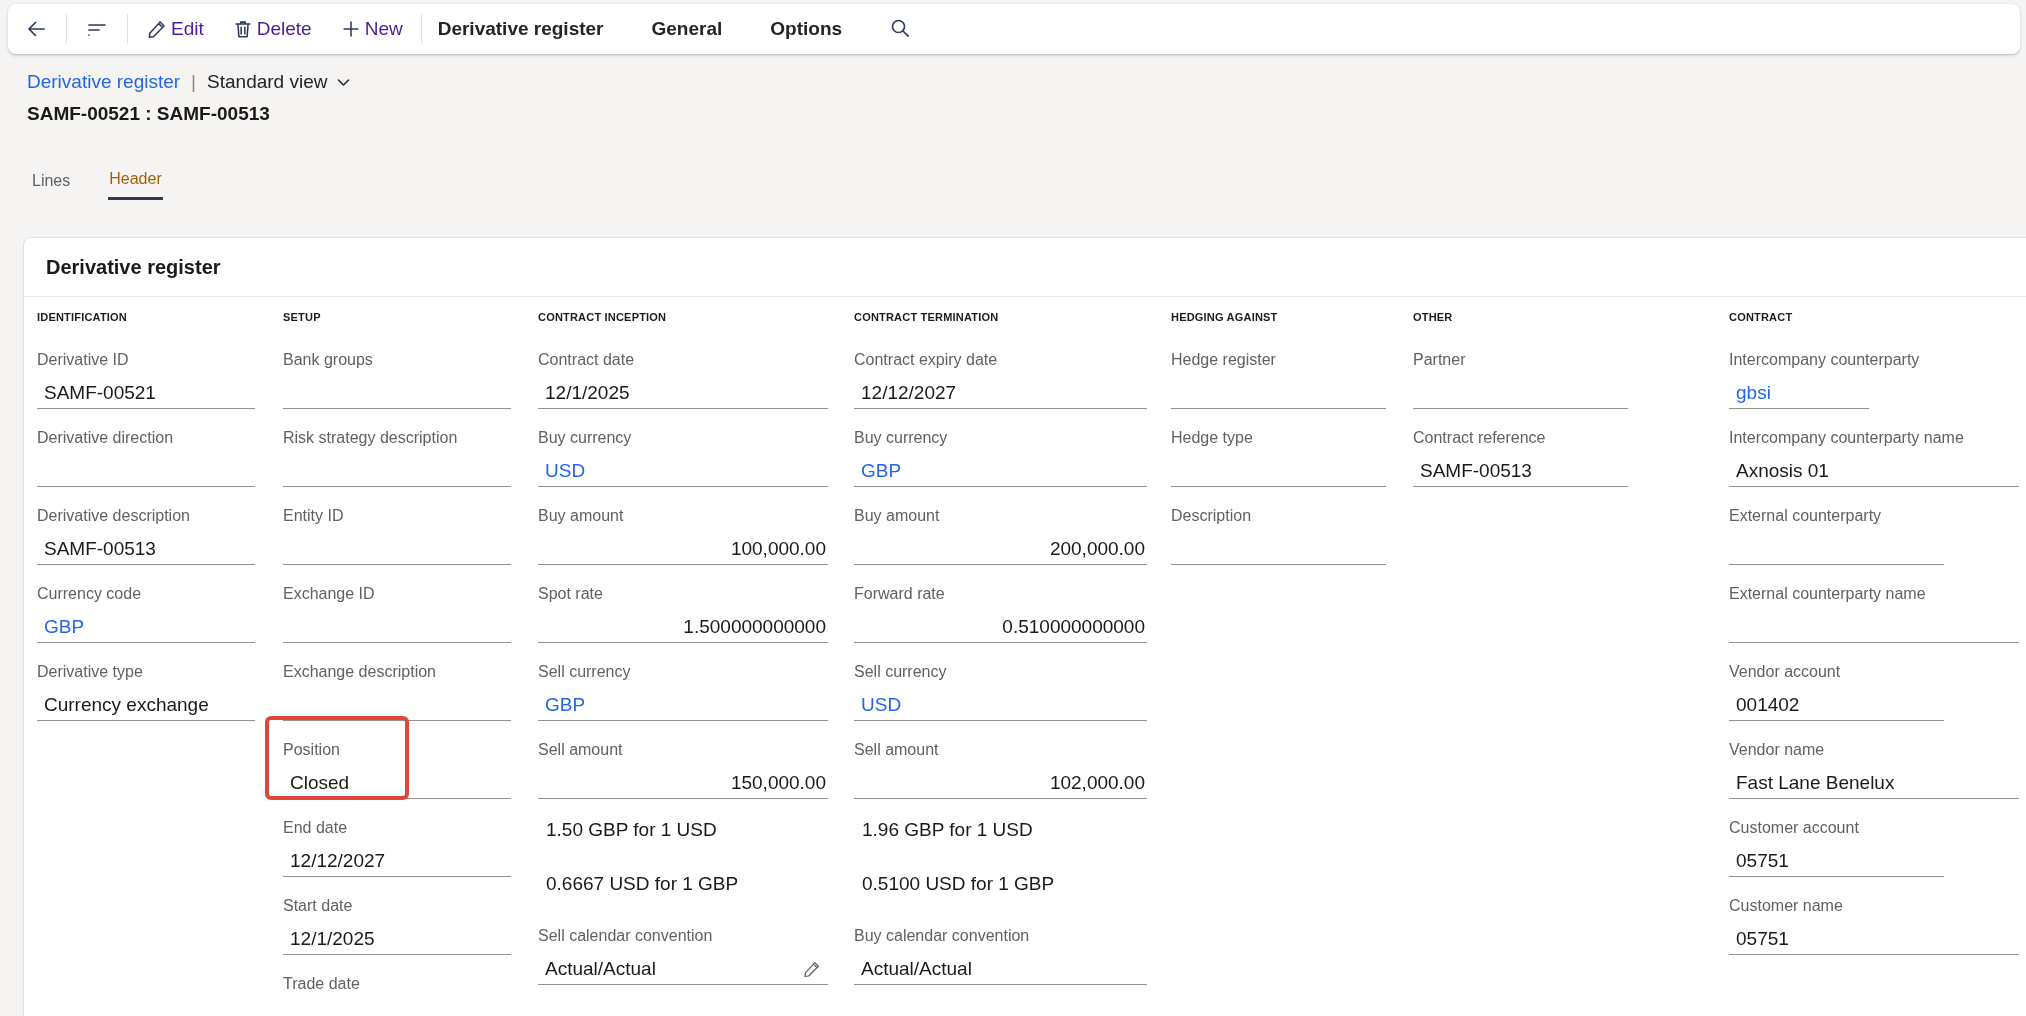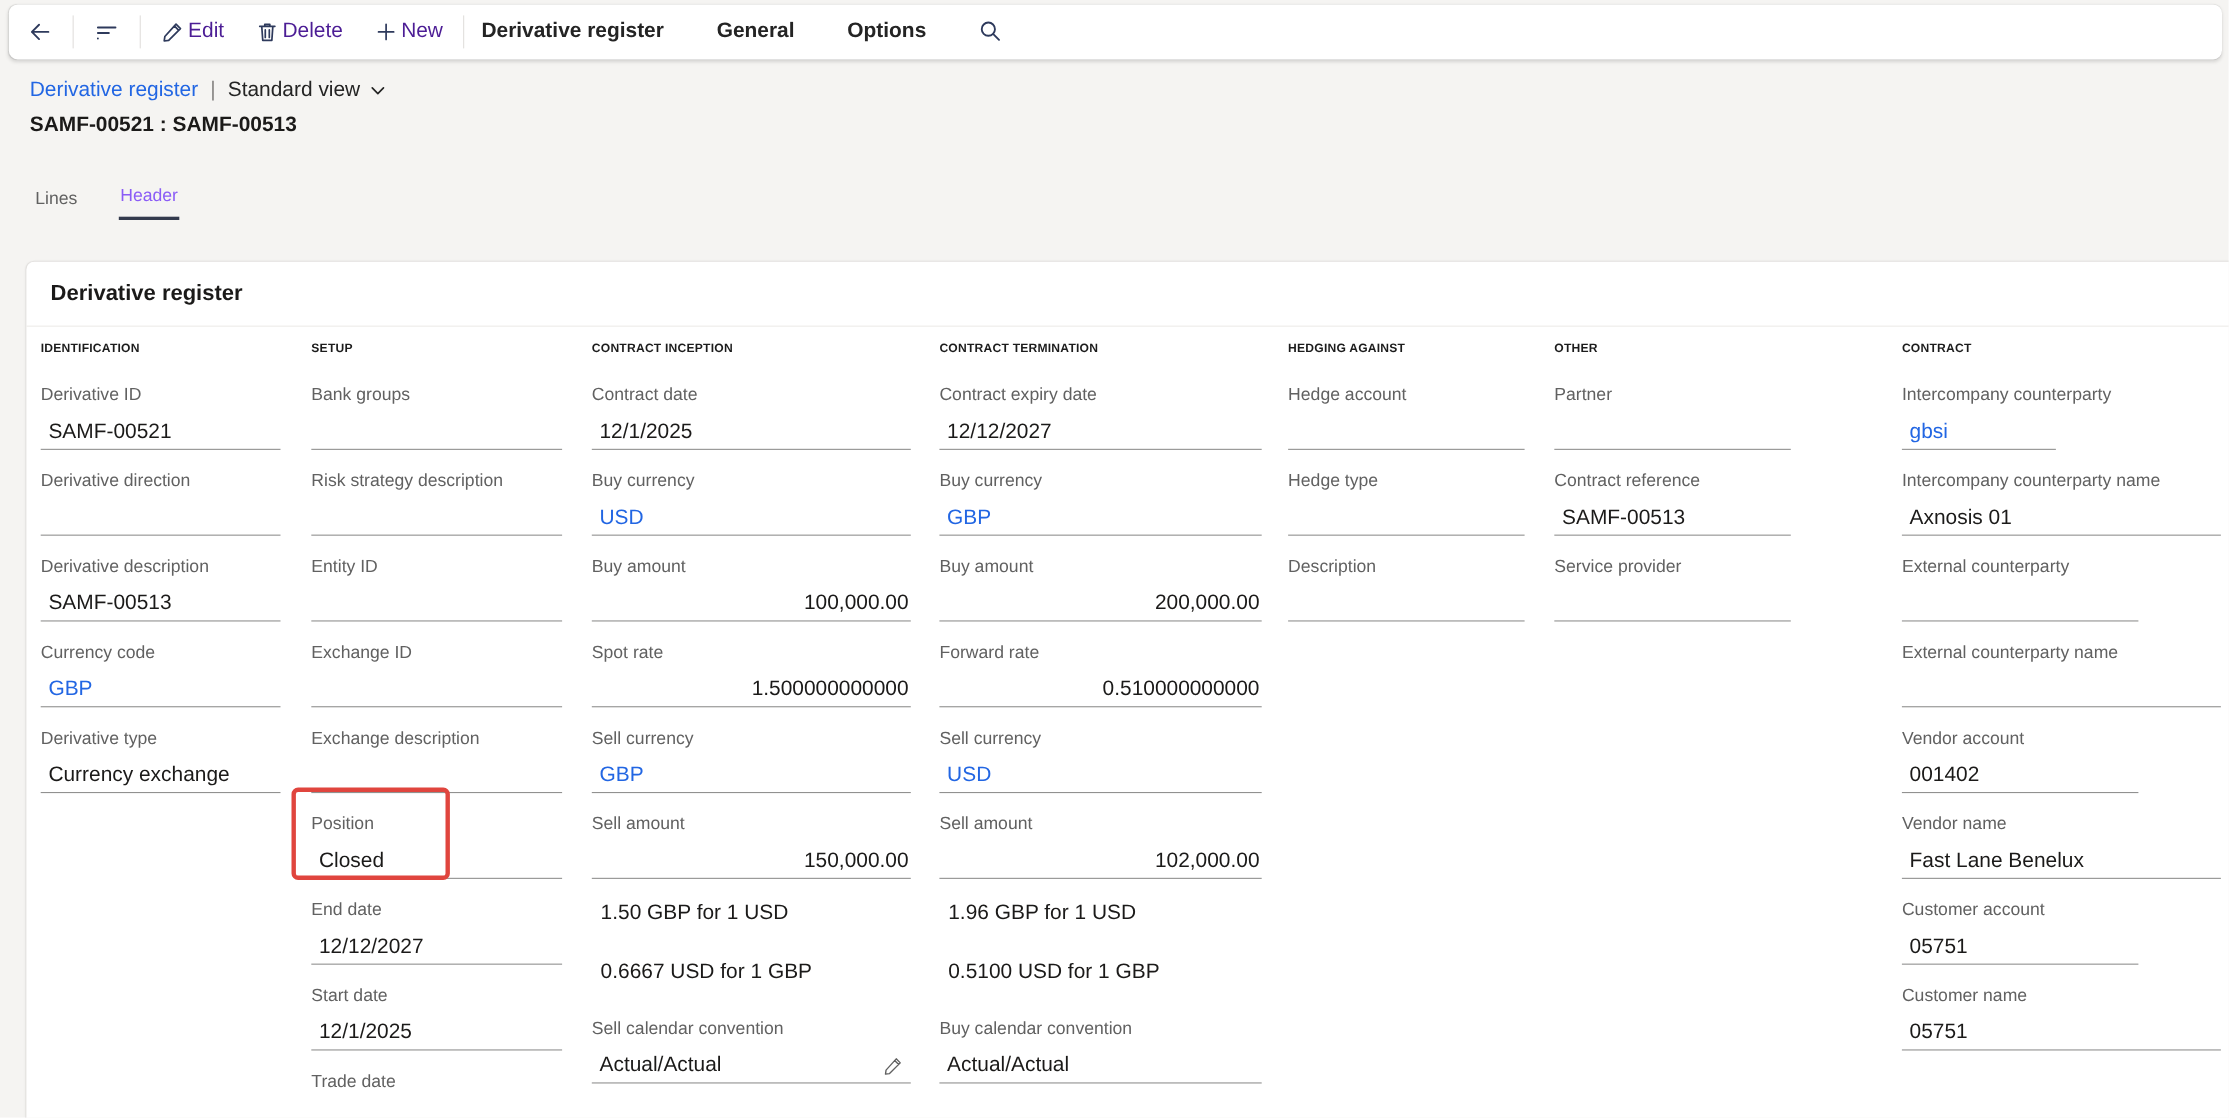"Header" .vtab.active { color: #8b5cf6 -> #a16207 }
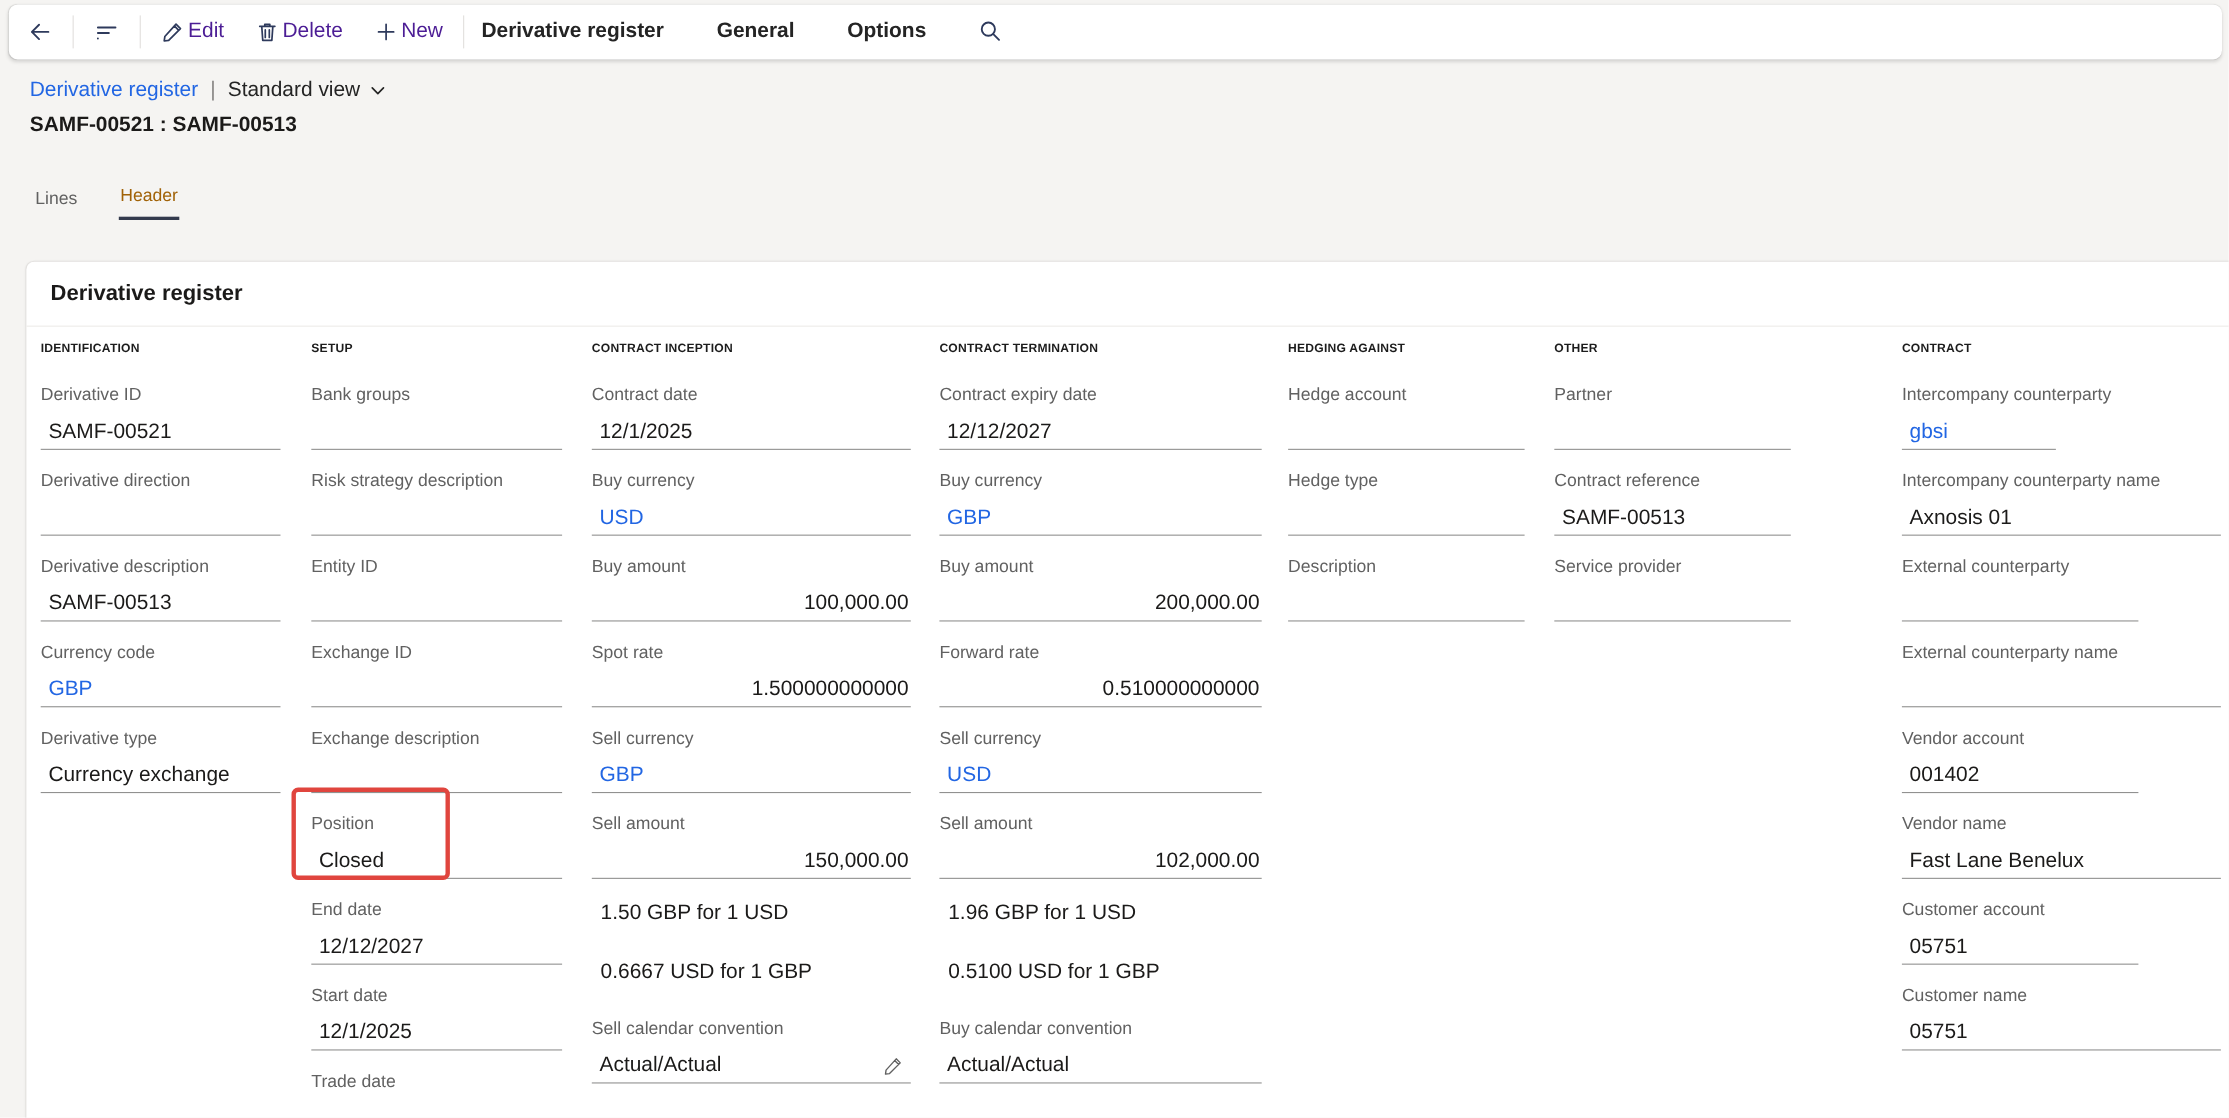"Hedge account" div.flabel { text: account -> register }
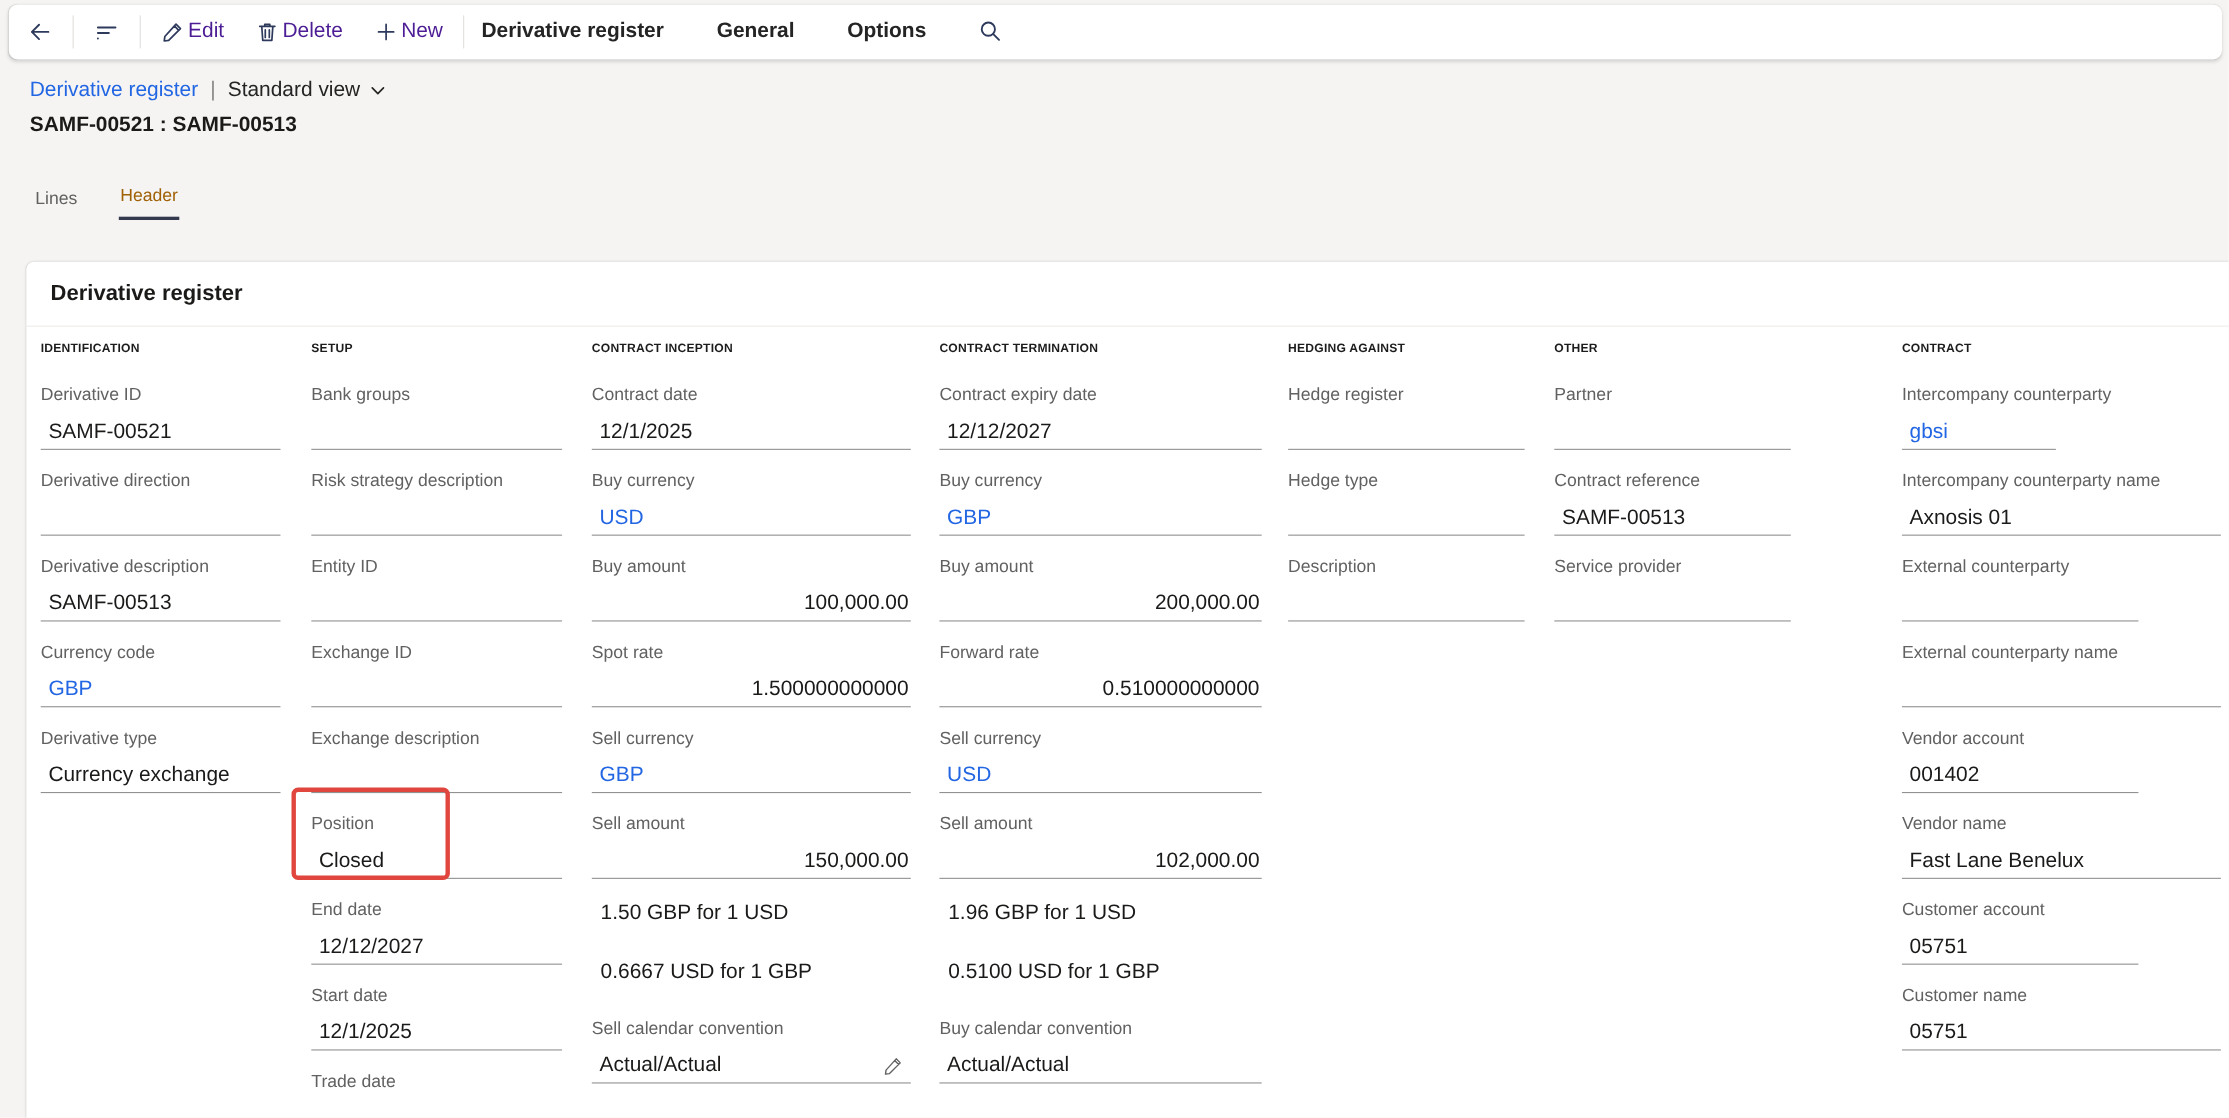"Service provider" div.field { html: <div> <div>Service provider</div> <div> <span></span> </div> </div> -> none }
